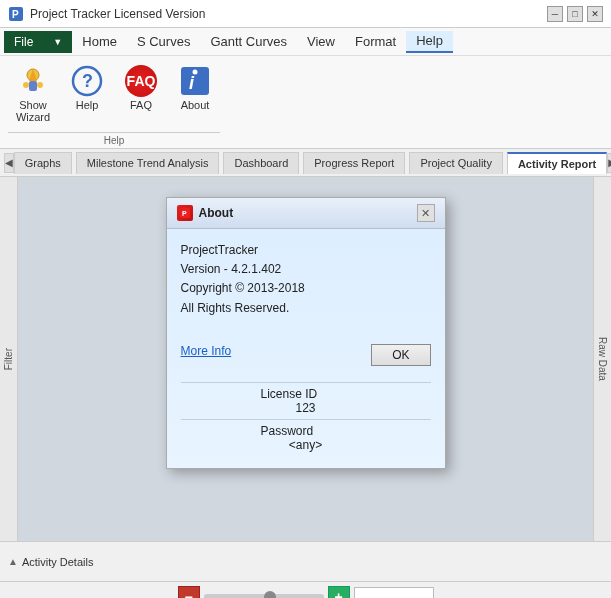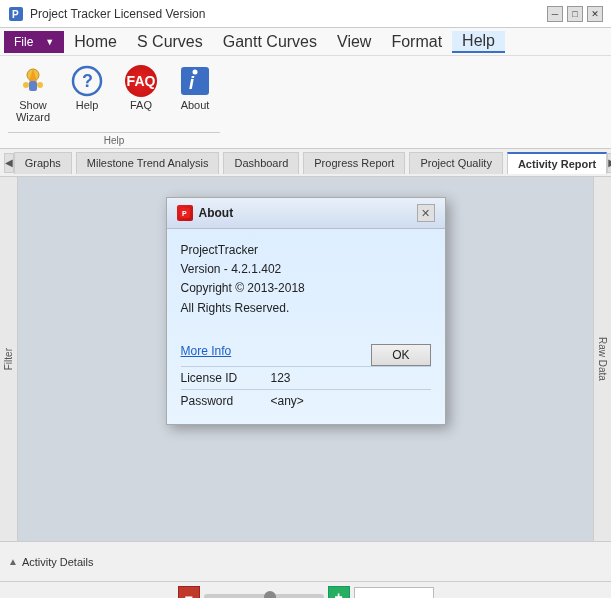"File" .menu-file { background: #701a75 -> #14532d; gap: 12px -> 20px }
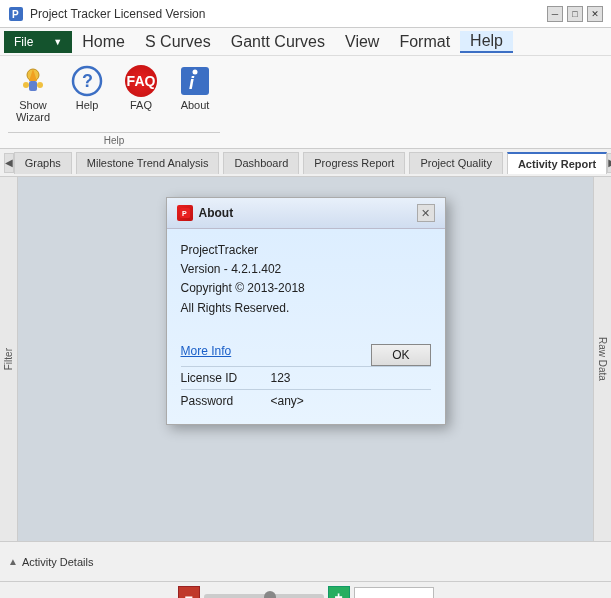"Home" .menu-item { font-size: 16px -> 13px }
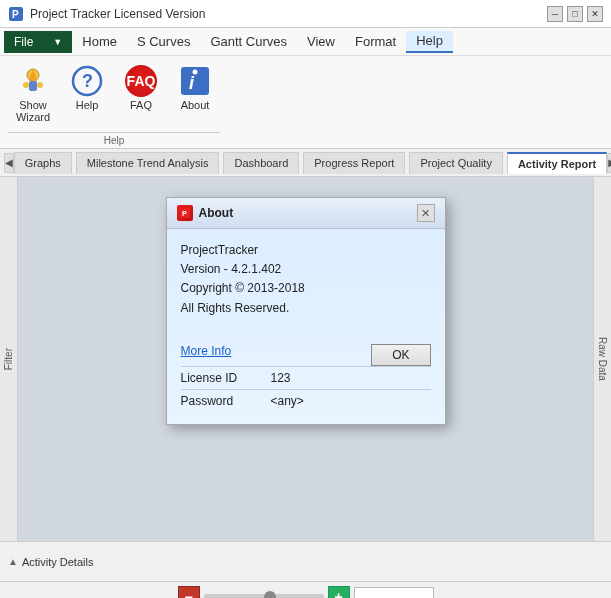"More Info" .modal-ok-row { margin-bottom: 0 -> 16px }
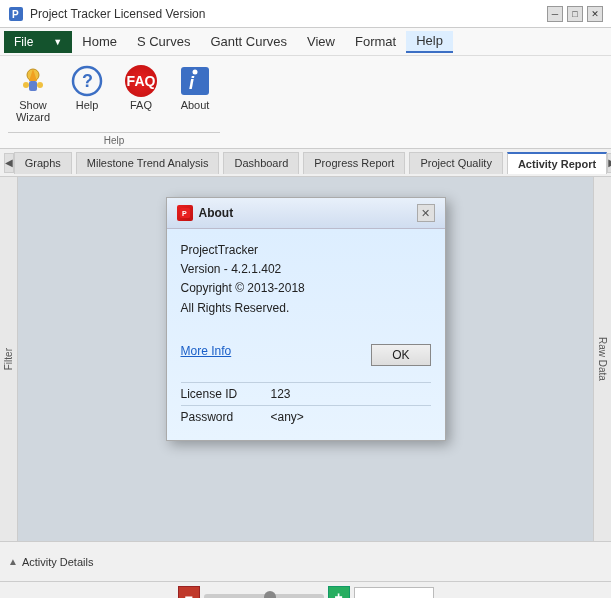"License ID" .modal-license-row { flex-direction: none -> column }
